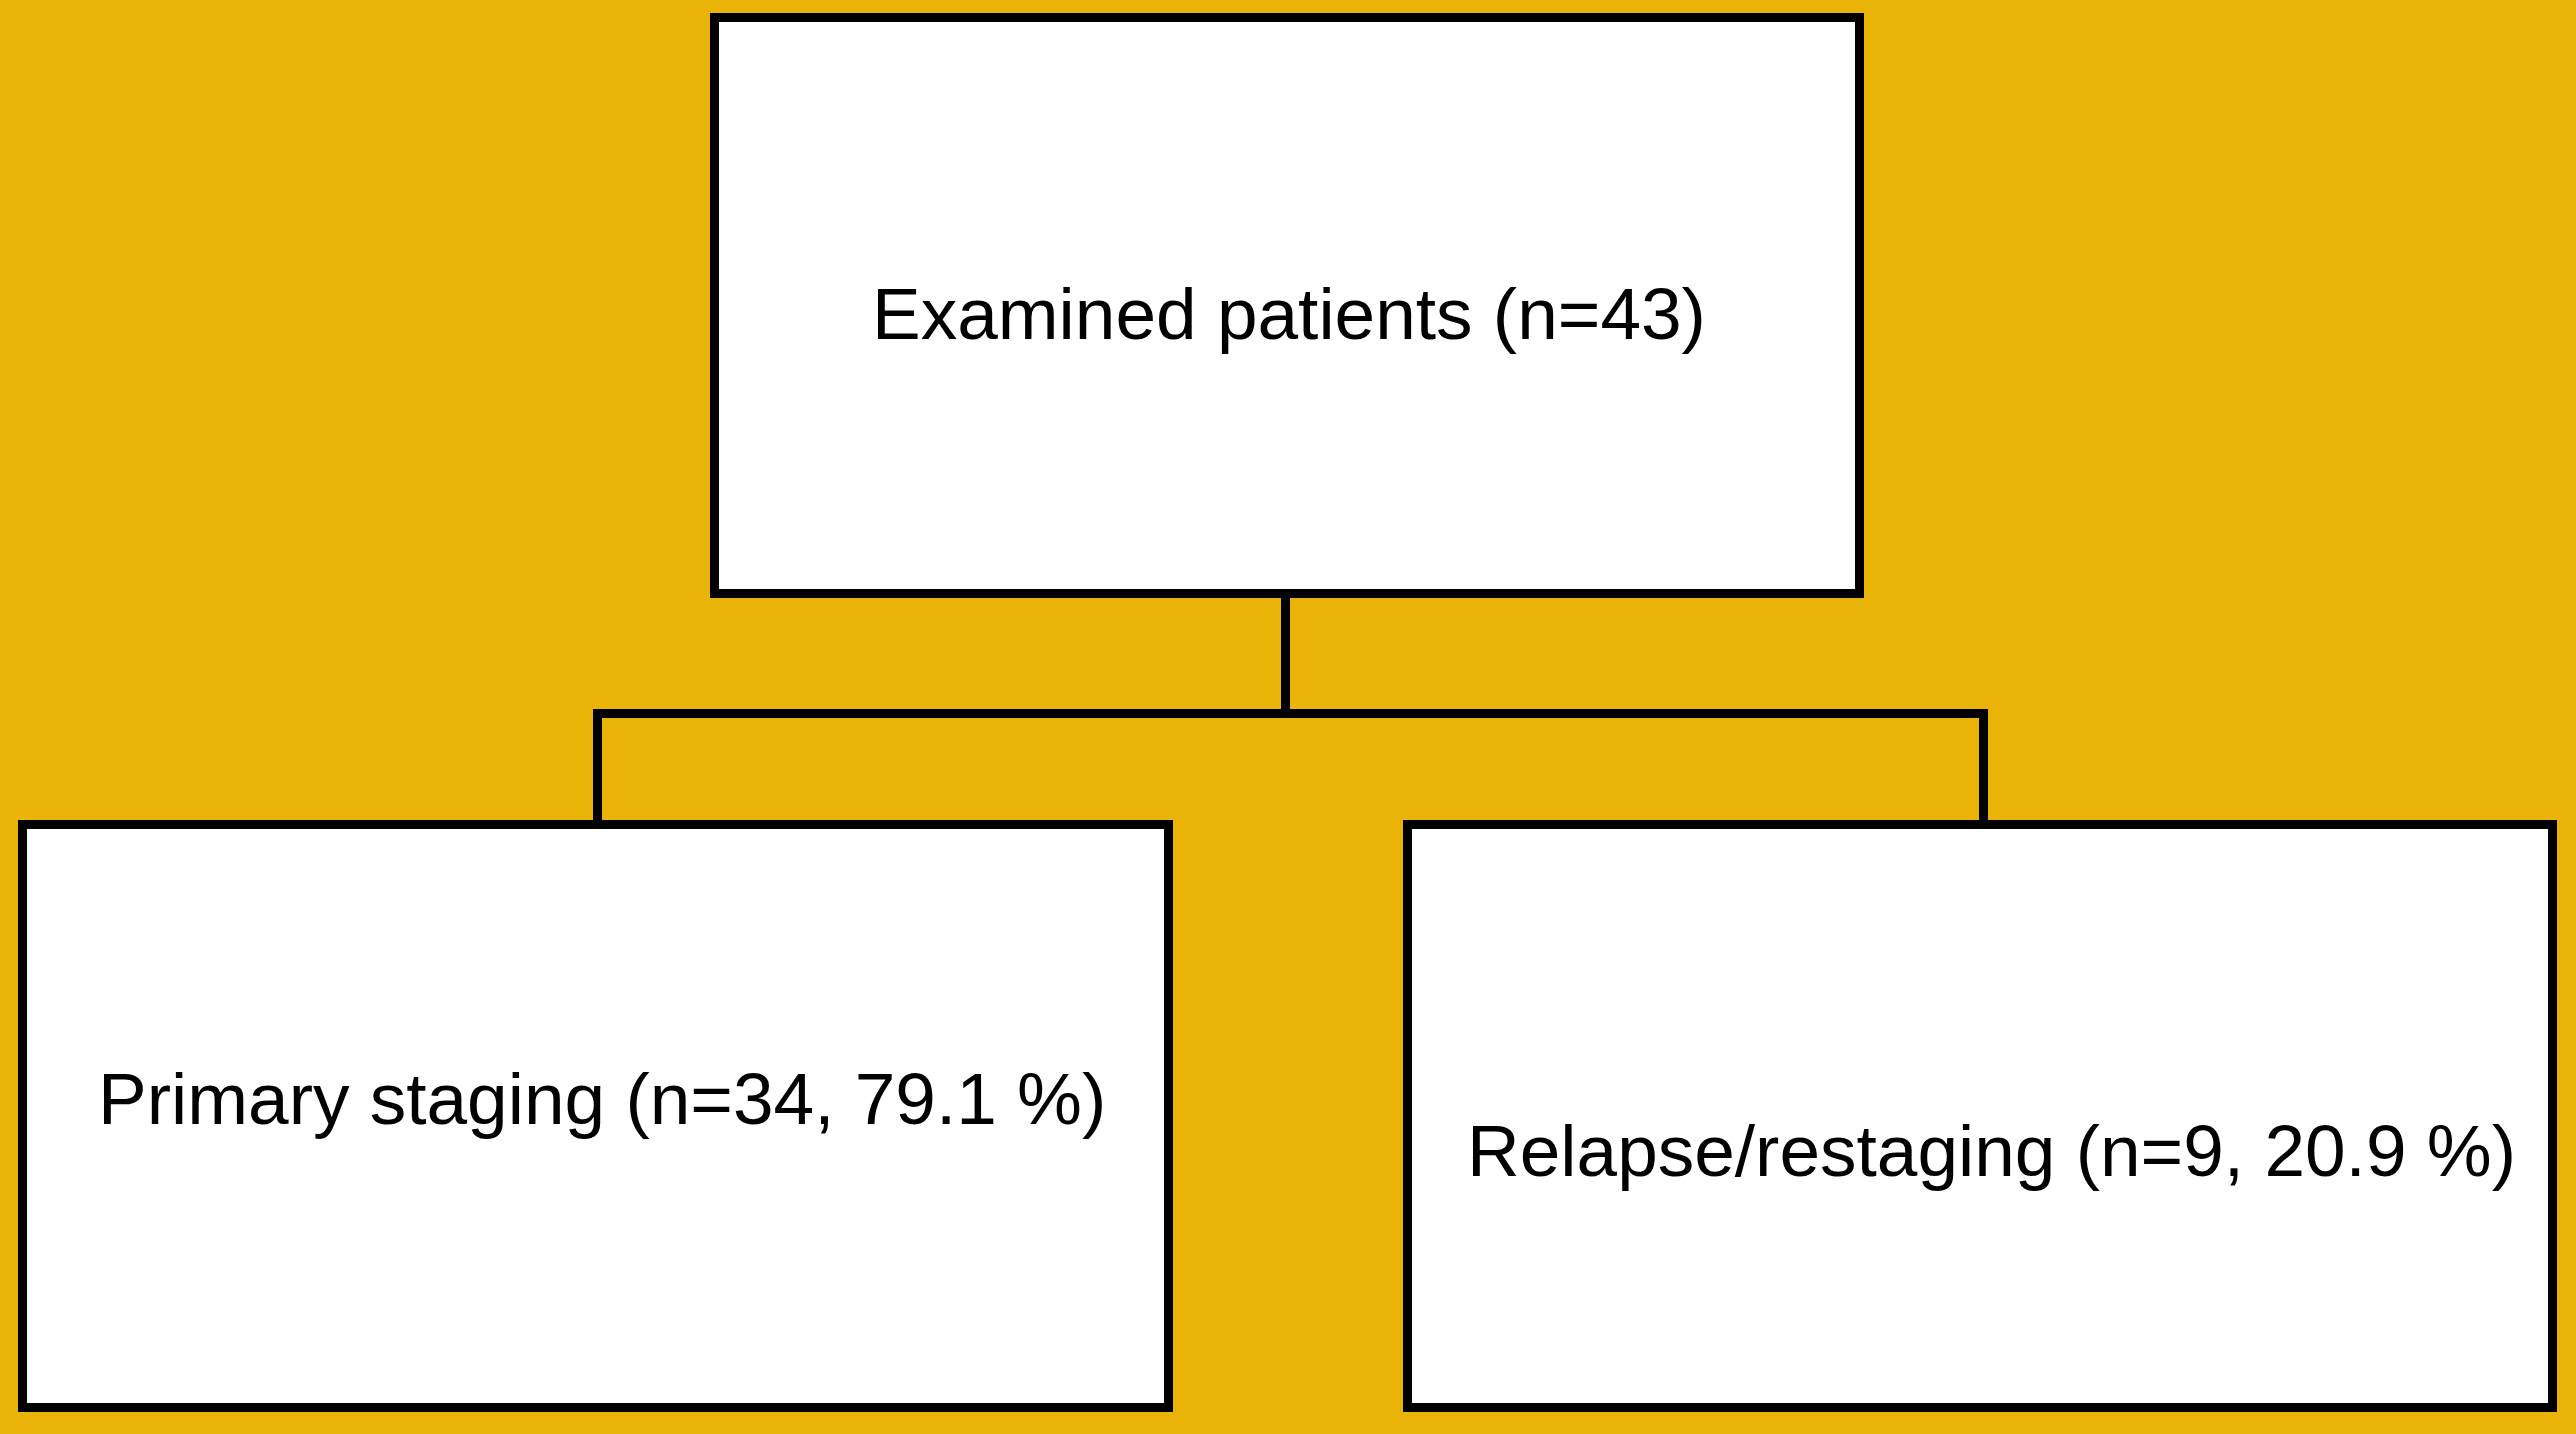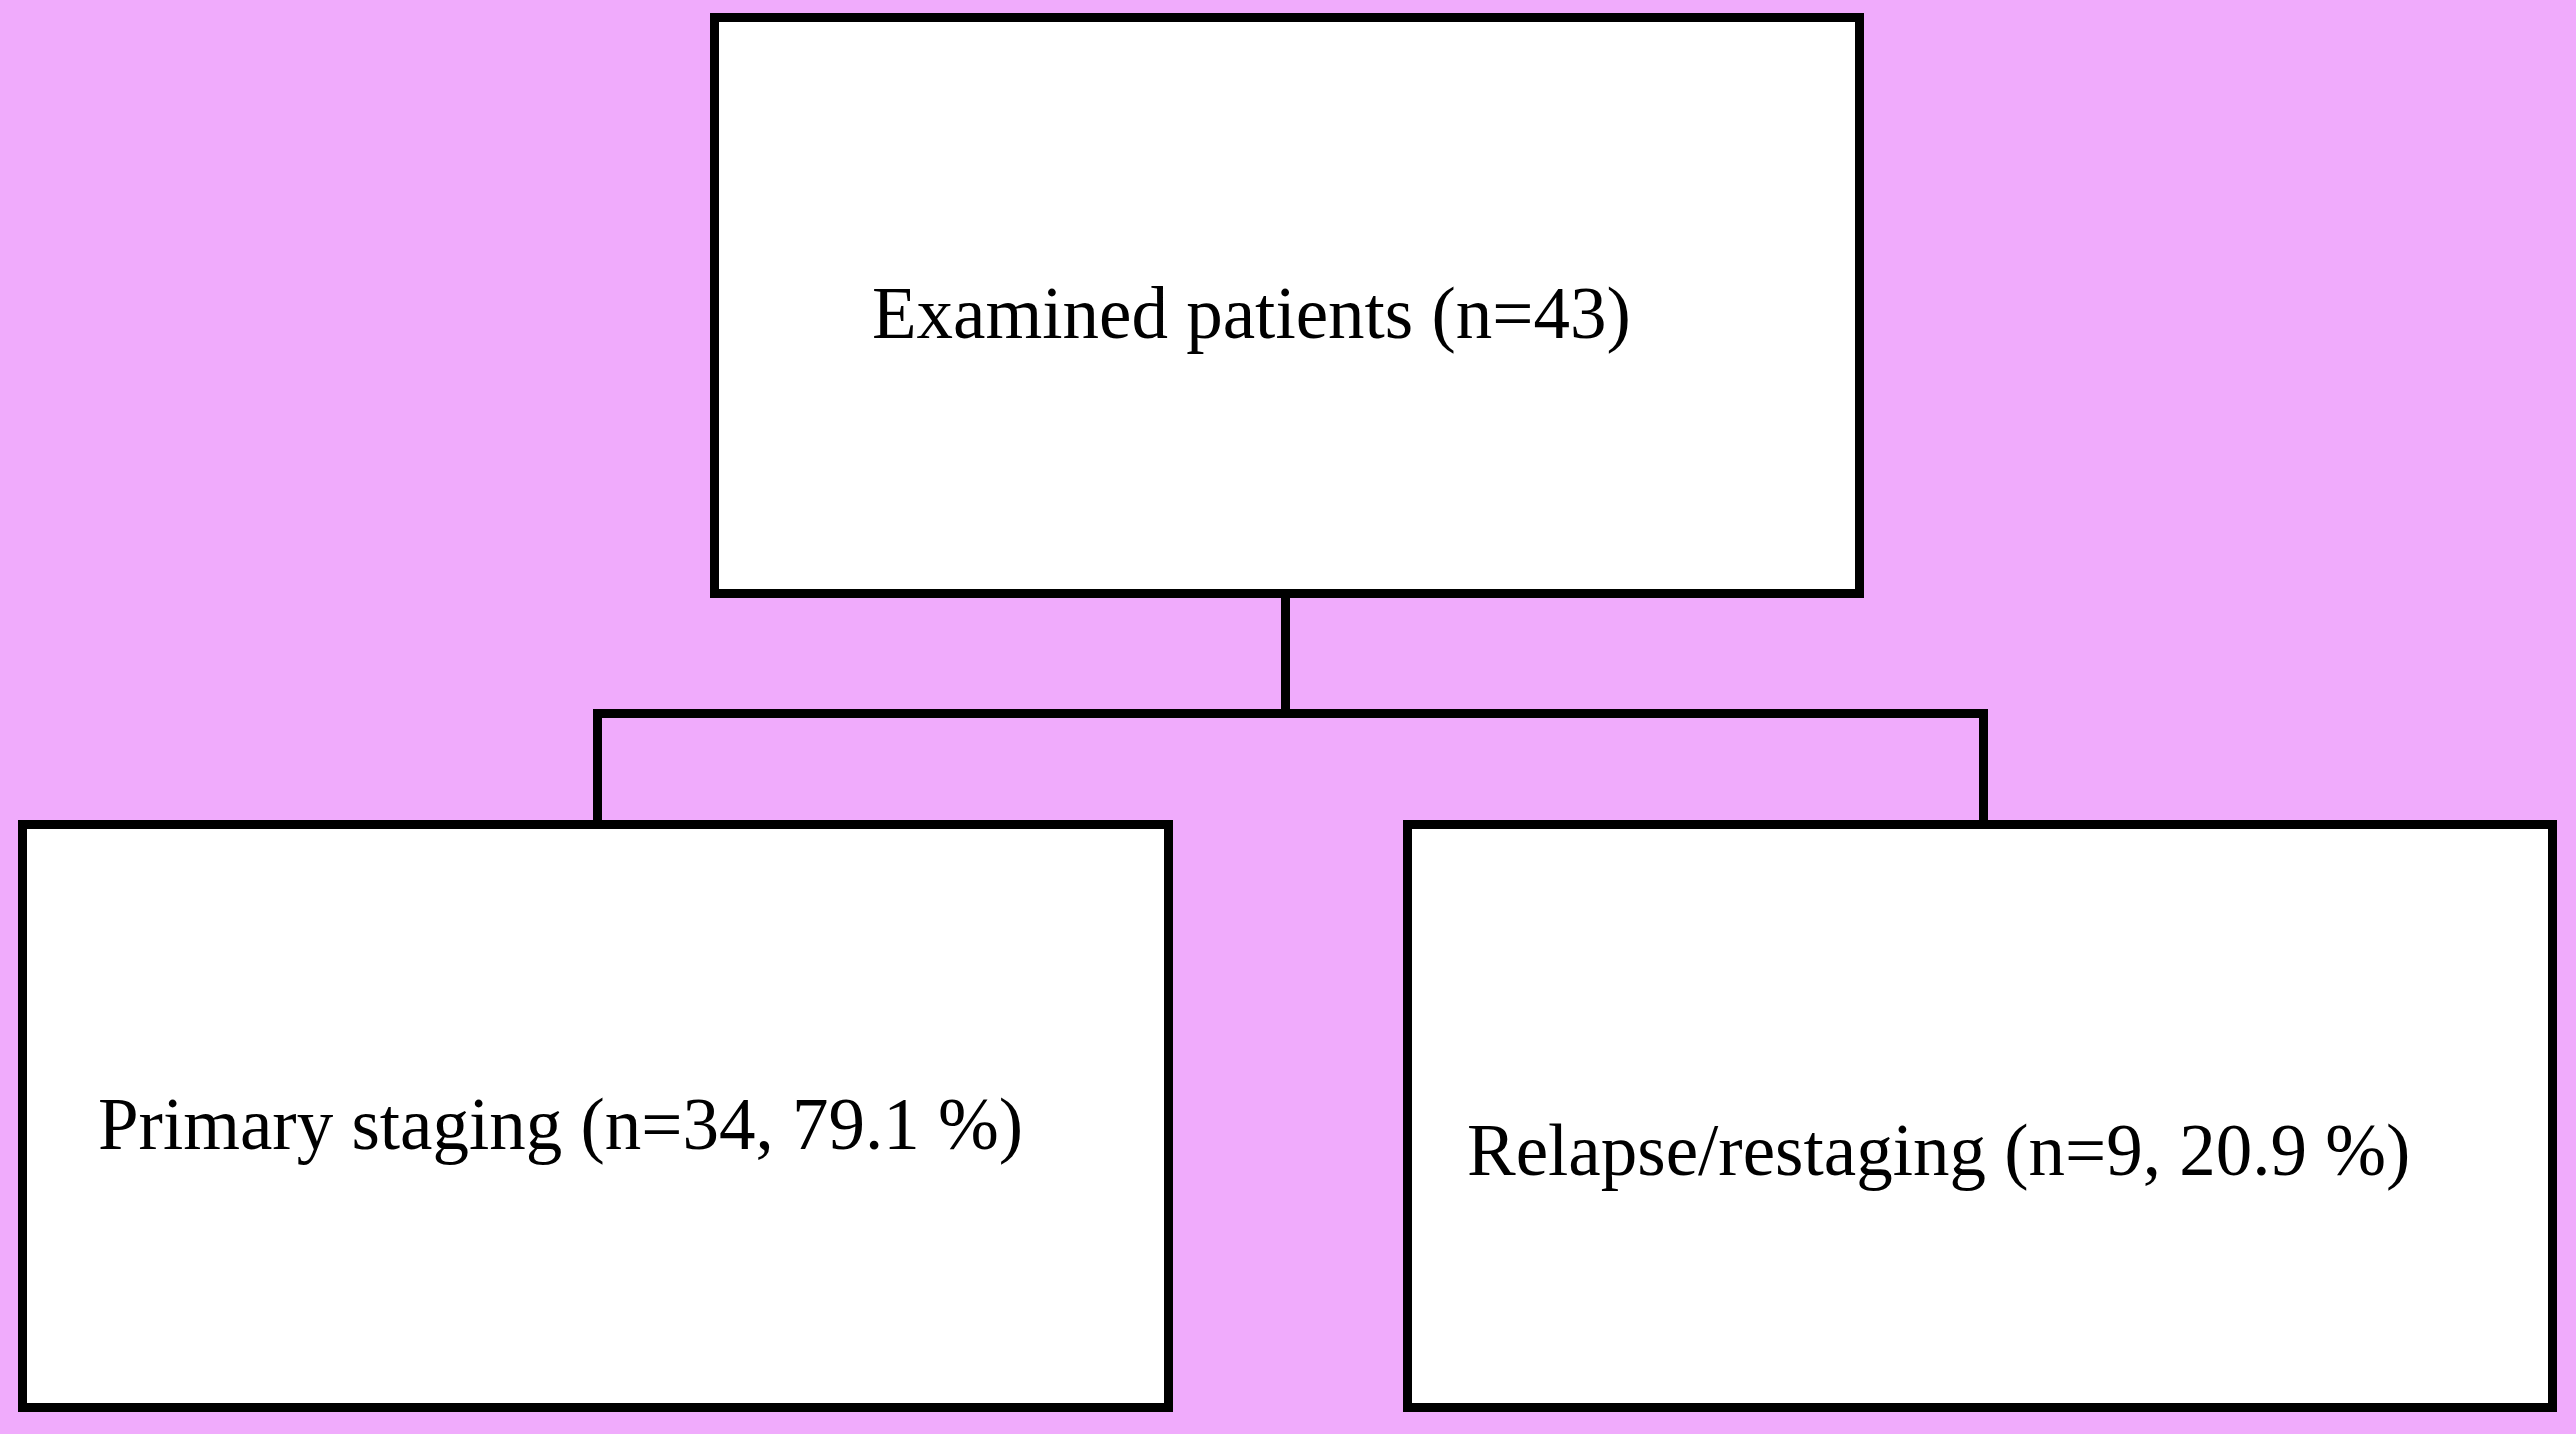"Examined patients (n=43)" #canvas { background: #f0abfc -> #eab308; font-family: Liberation Serif, serif -> Liberation Sans, sans-serif }
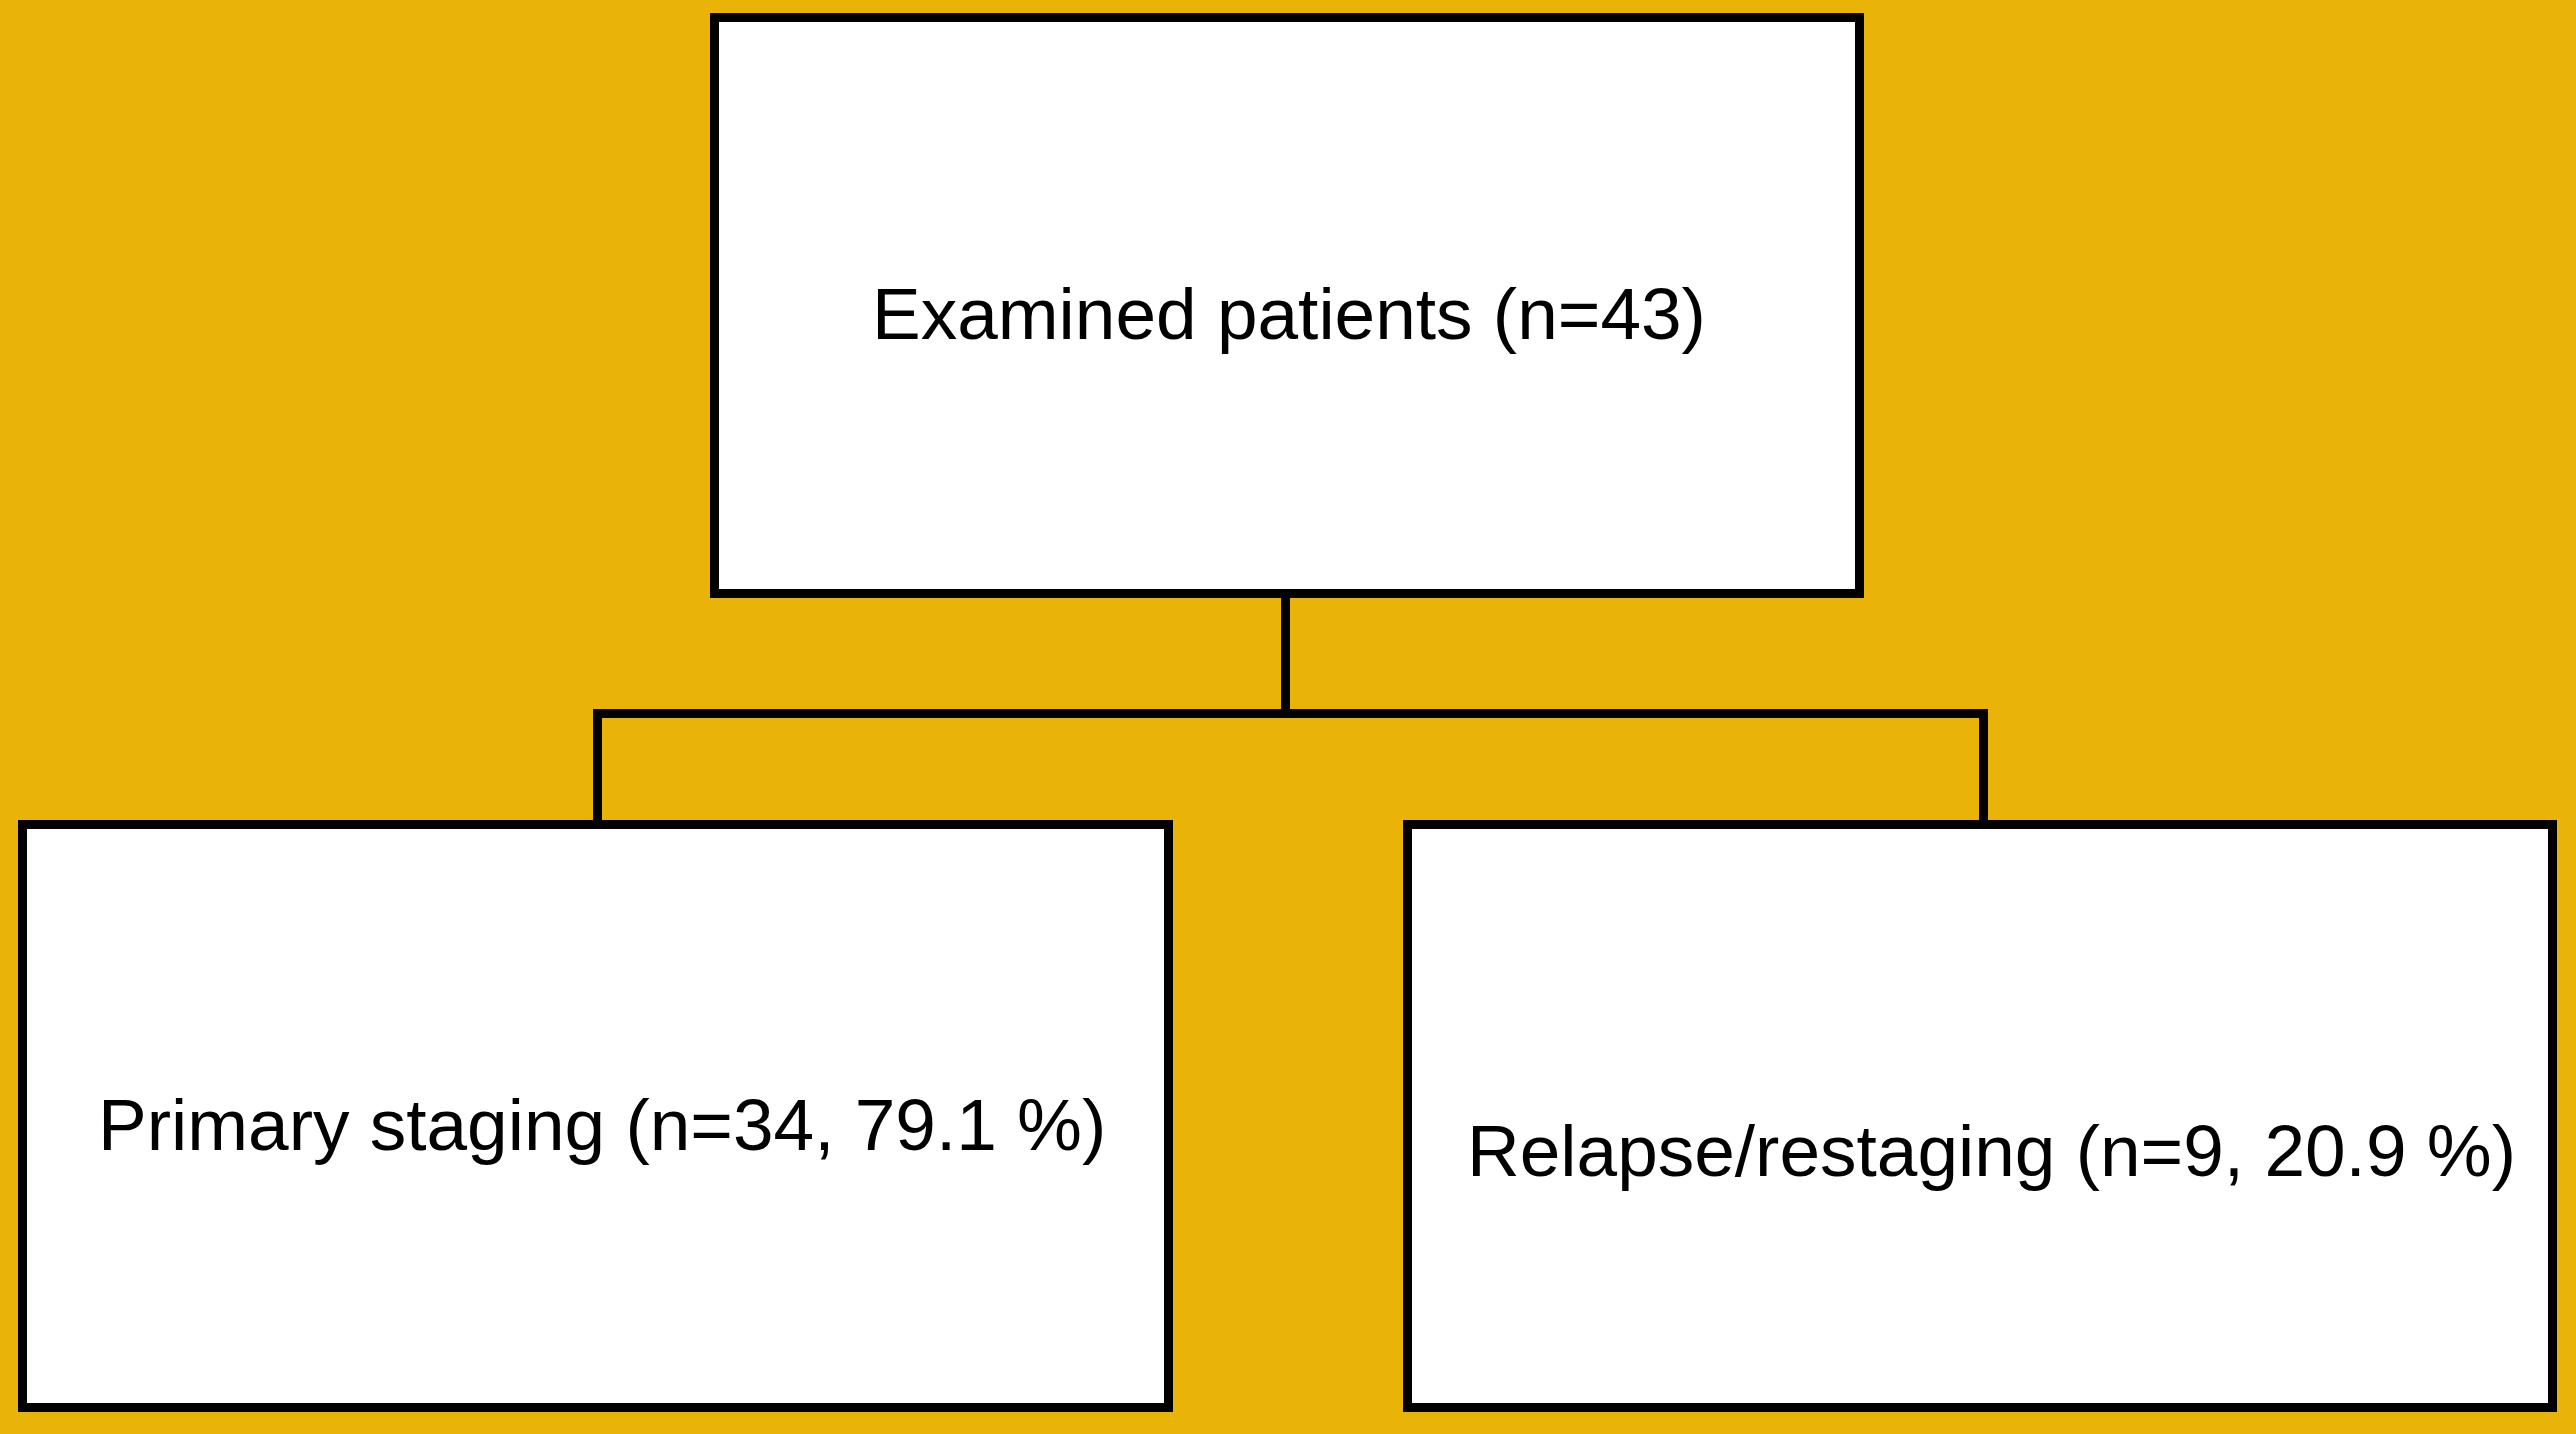"Primary staging (n=34, 79.1 %)" #label-left { top: 1088px -> 1062px }
